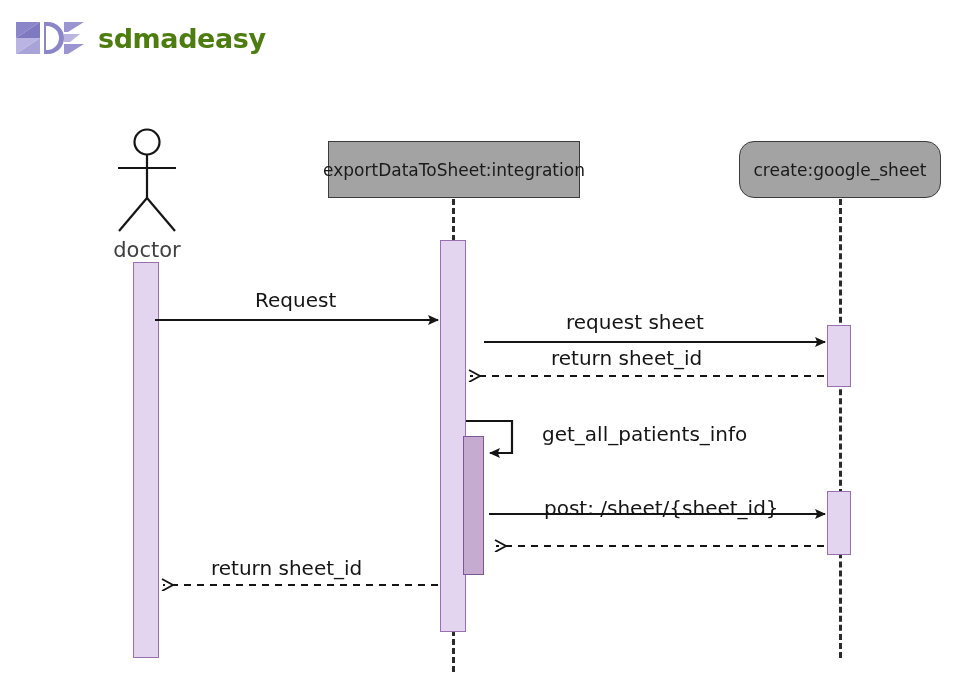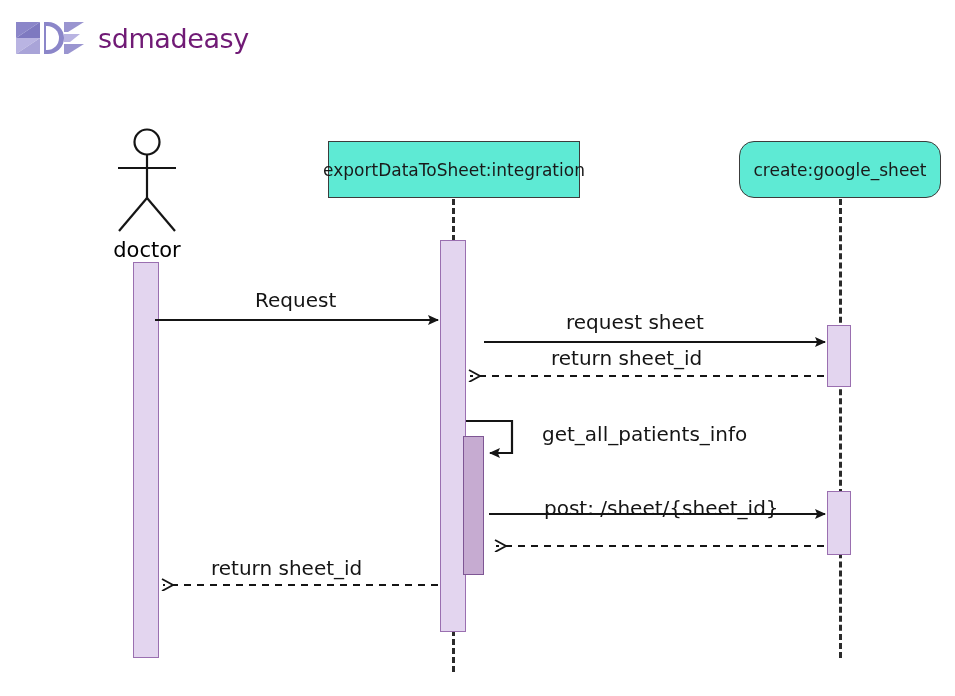"sdmadeasy" .logo-text { color: #701a75 -> #4d7c0f; font-weight: 400 -> 700 }
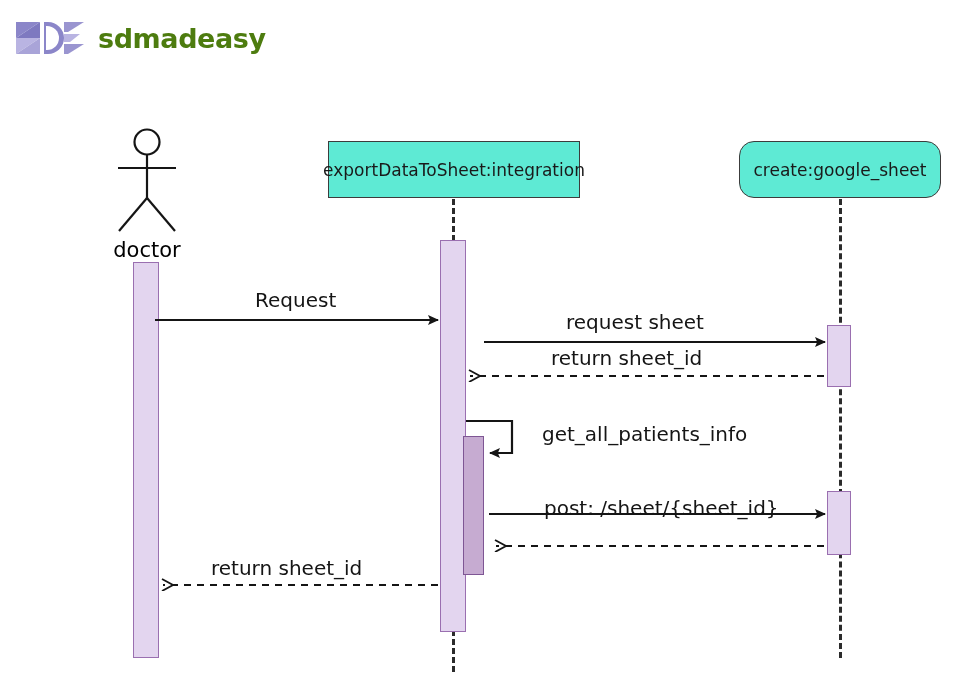"exportDataToSheet:integration" .head-box { background: #5eead4 -> #a3a3a3 }
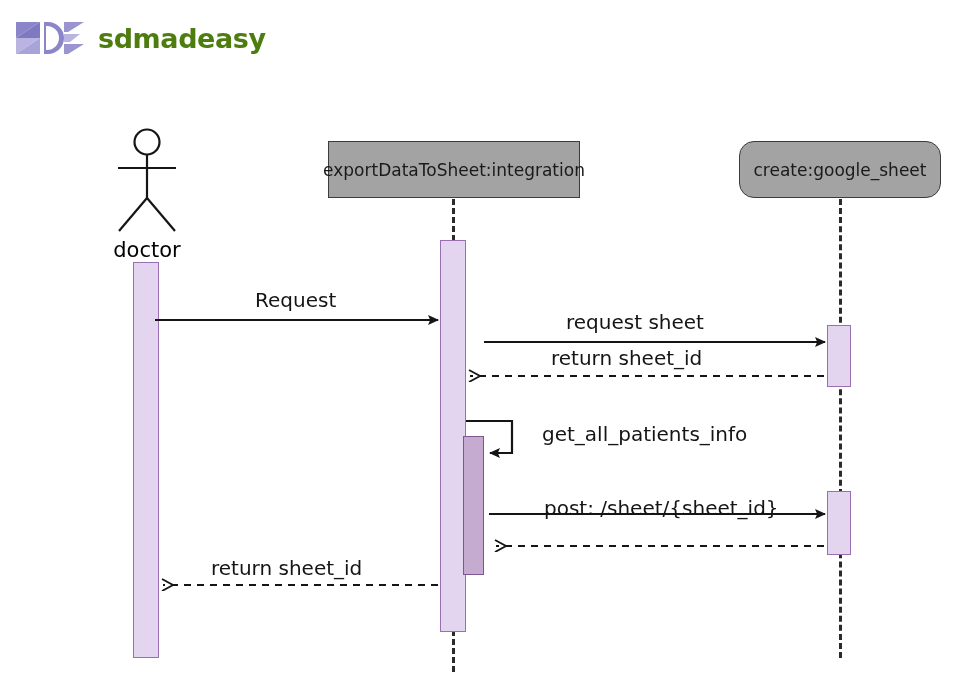"doctor" .actor-label { color: #000000 -> #404040 }
